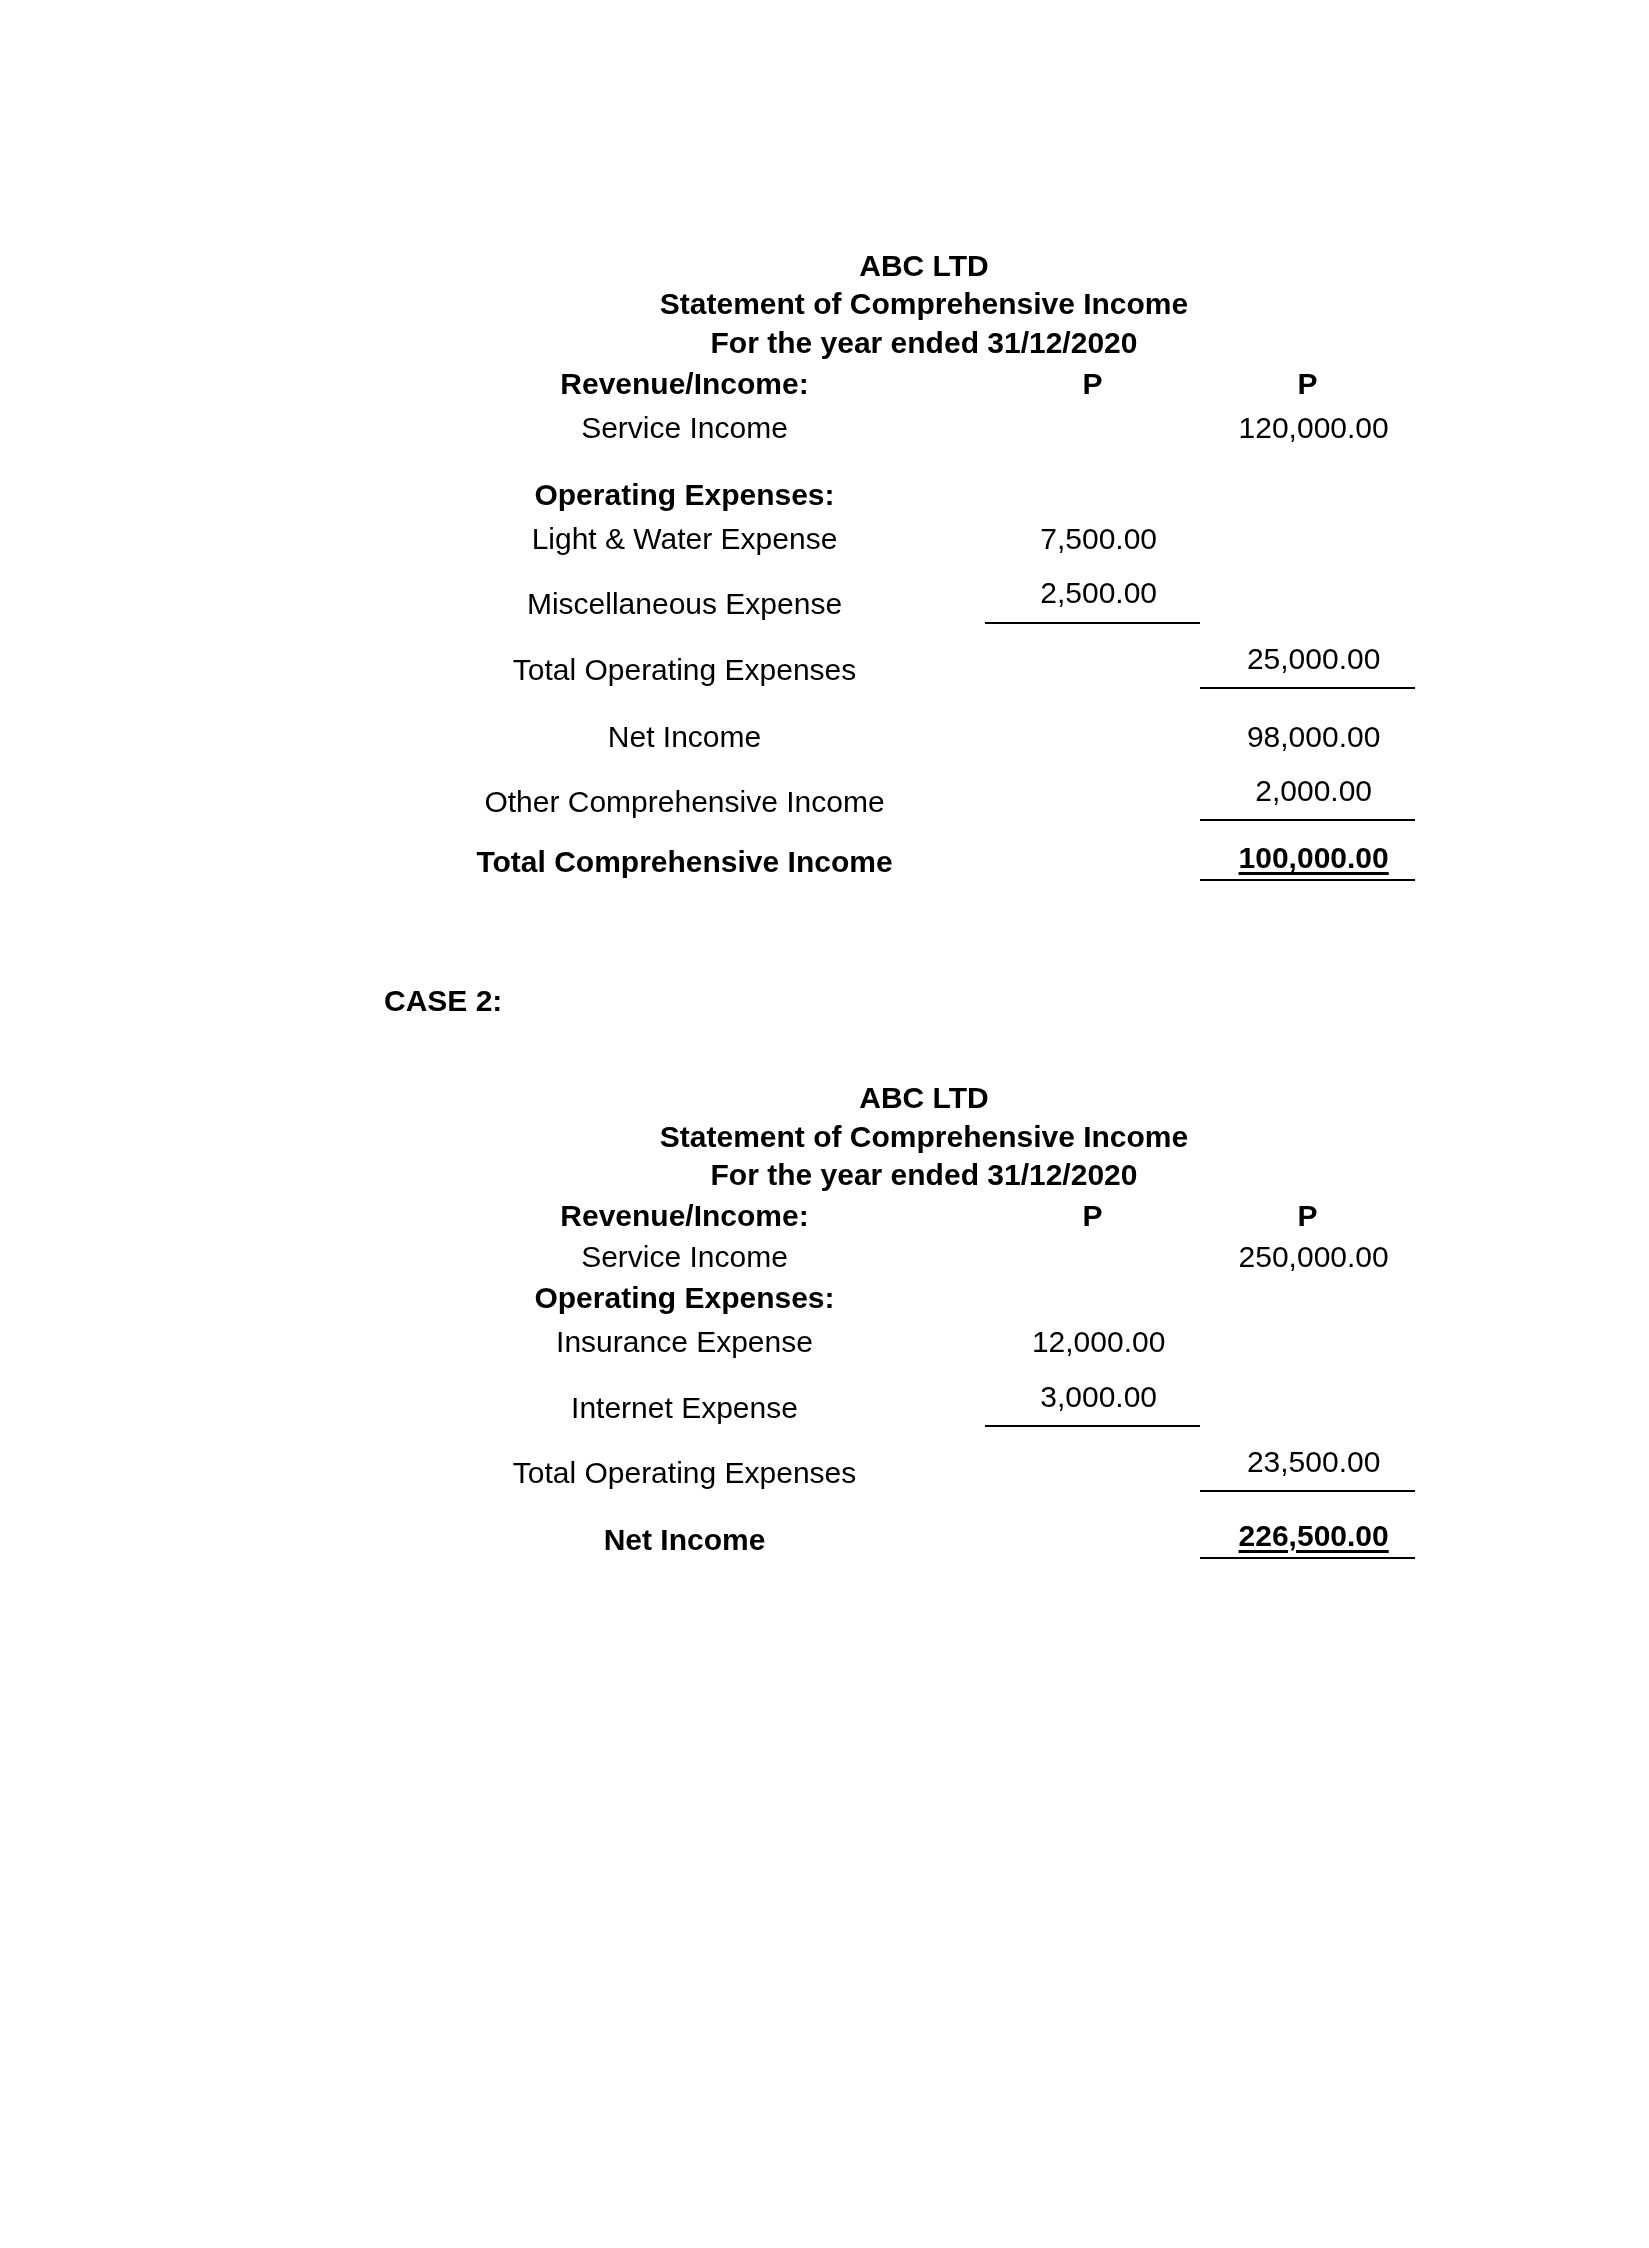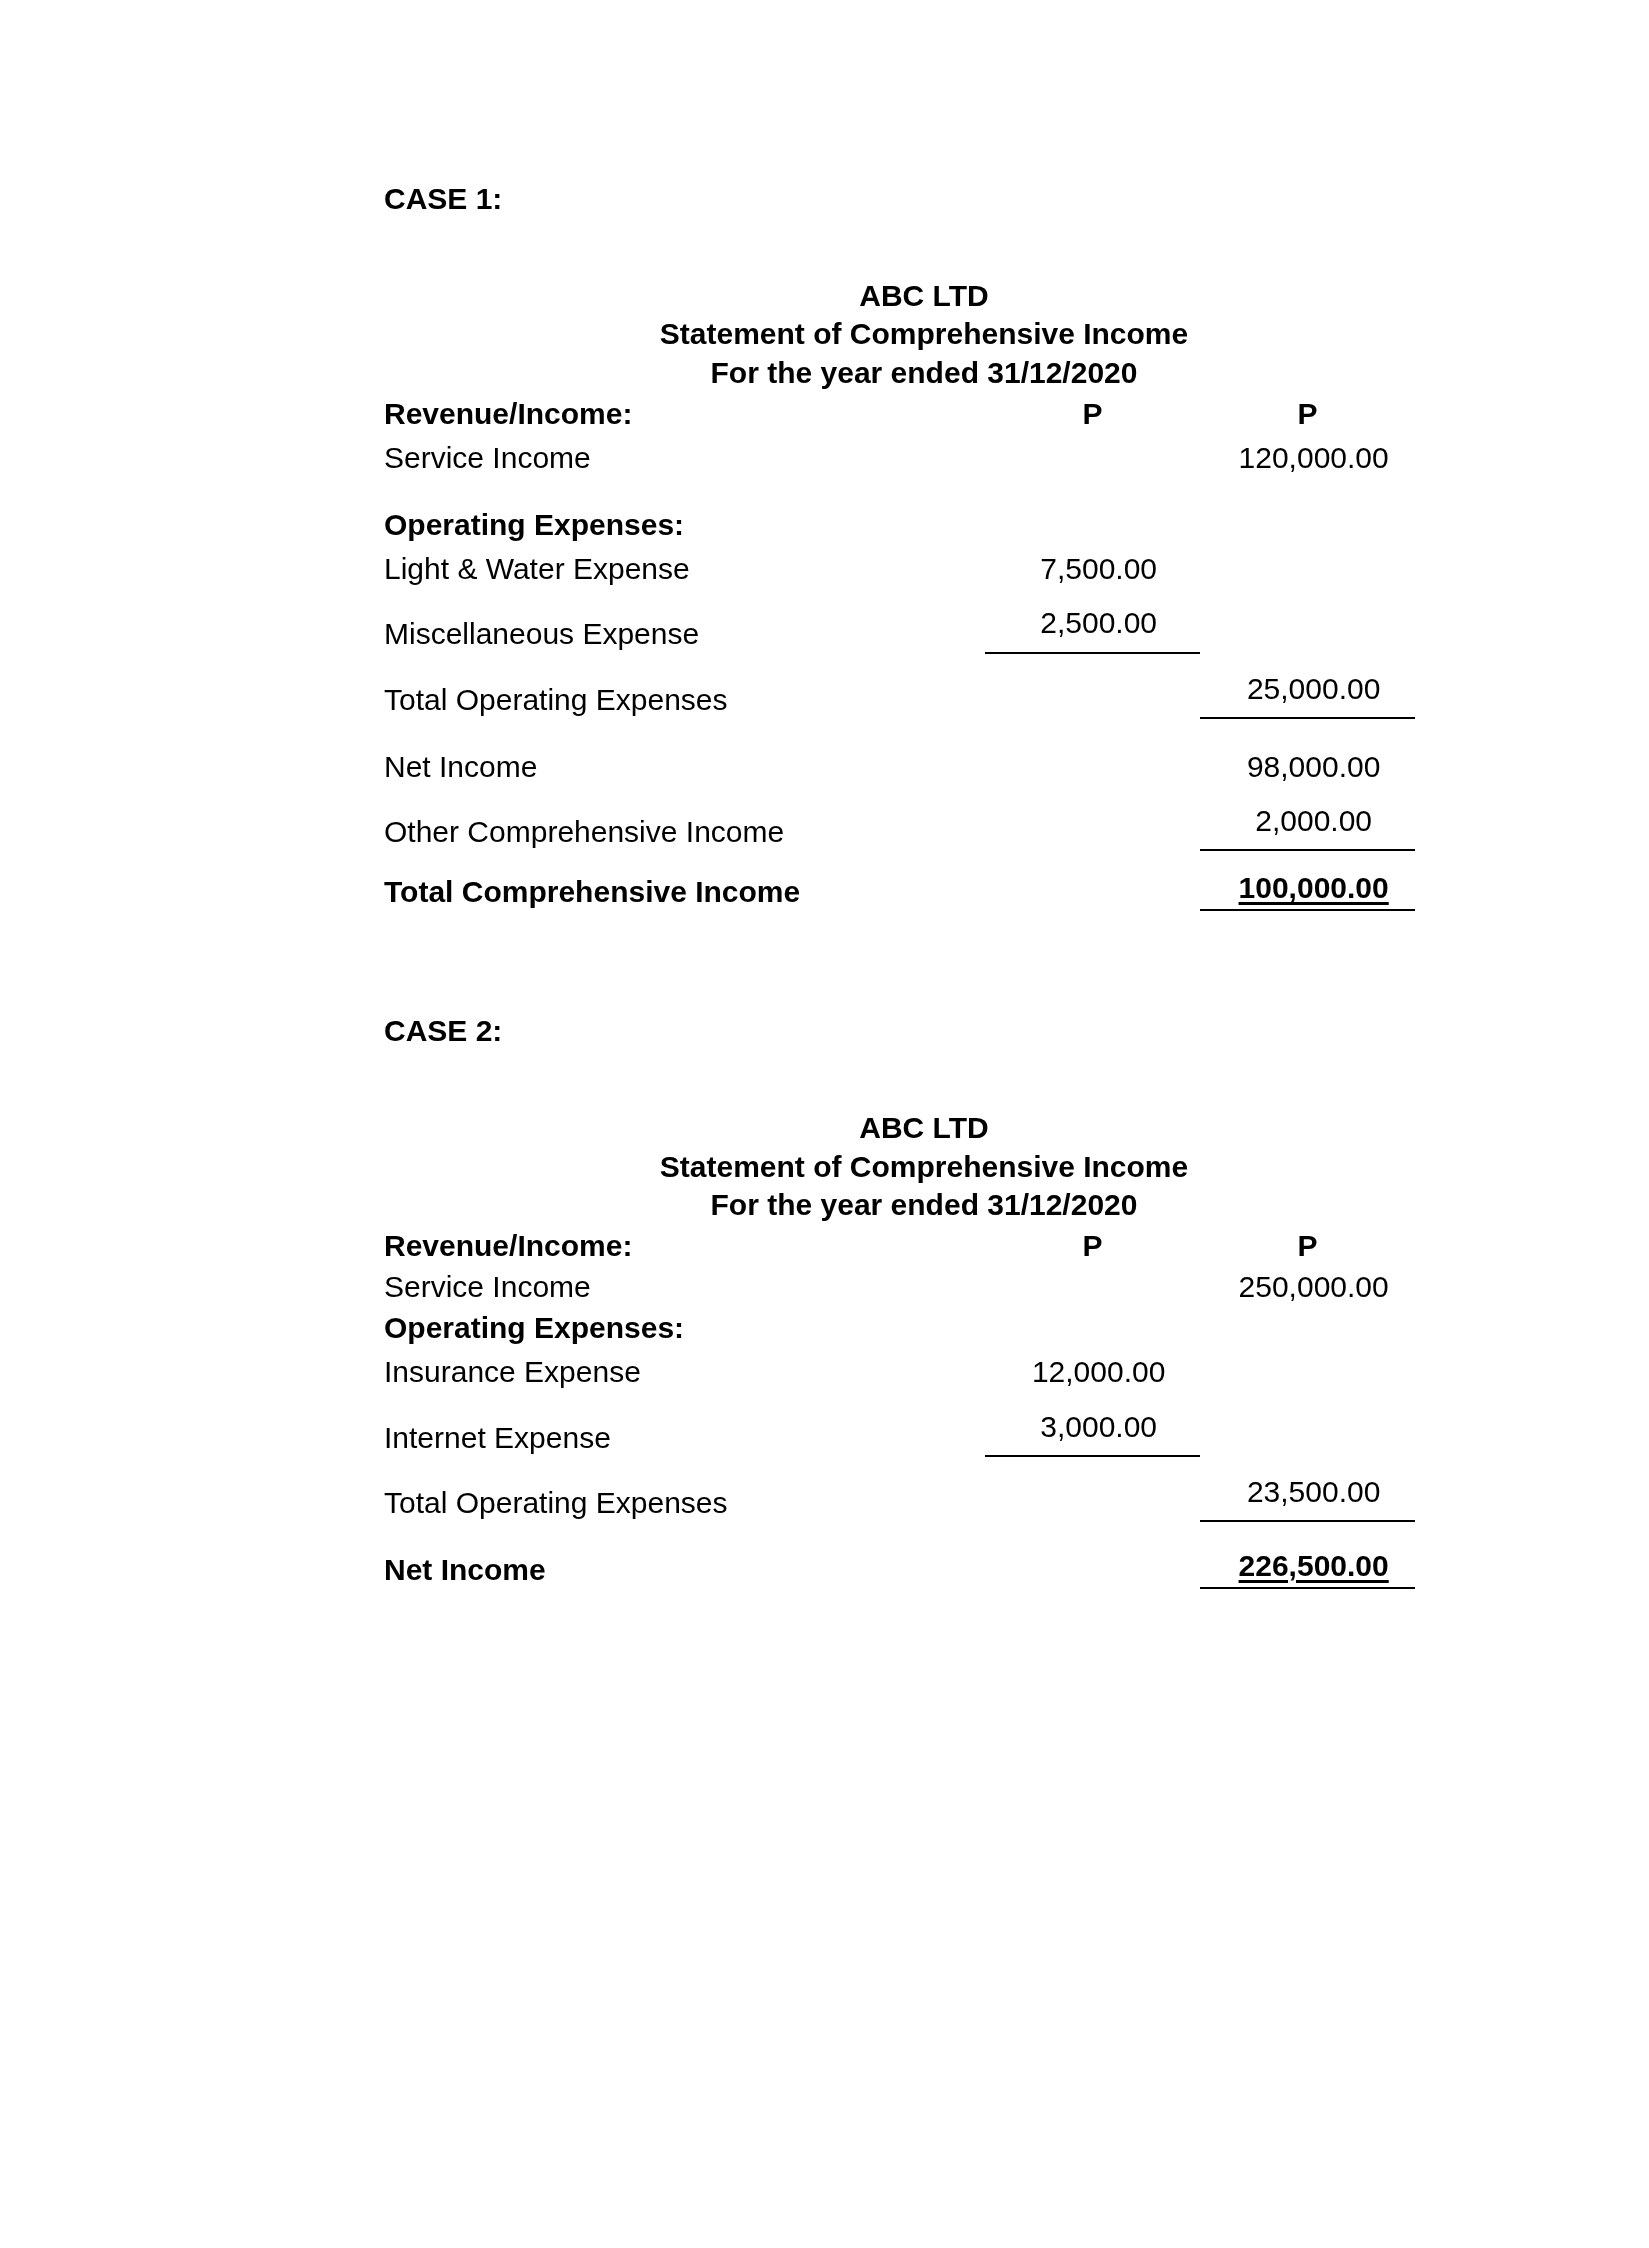"CASE 1:" div.case-heading { html: <div>CASE 1:</div> -> none }
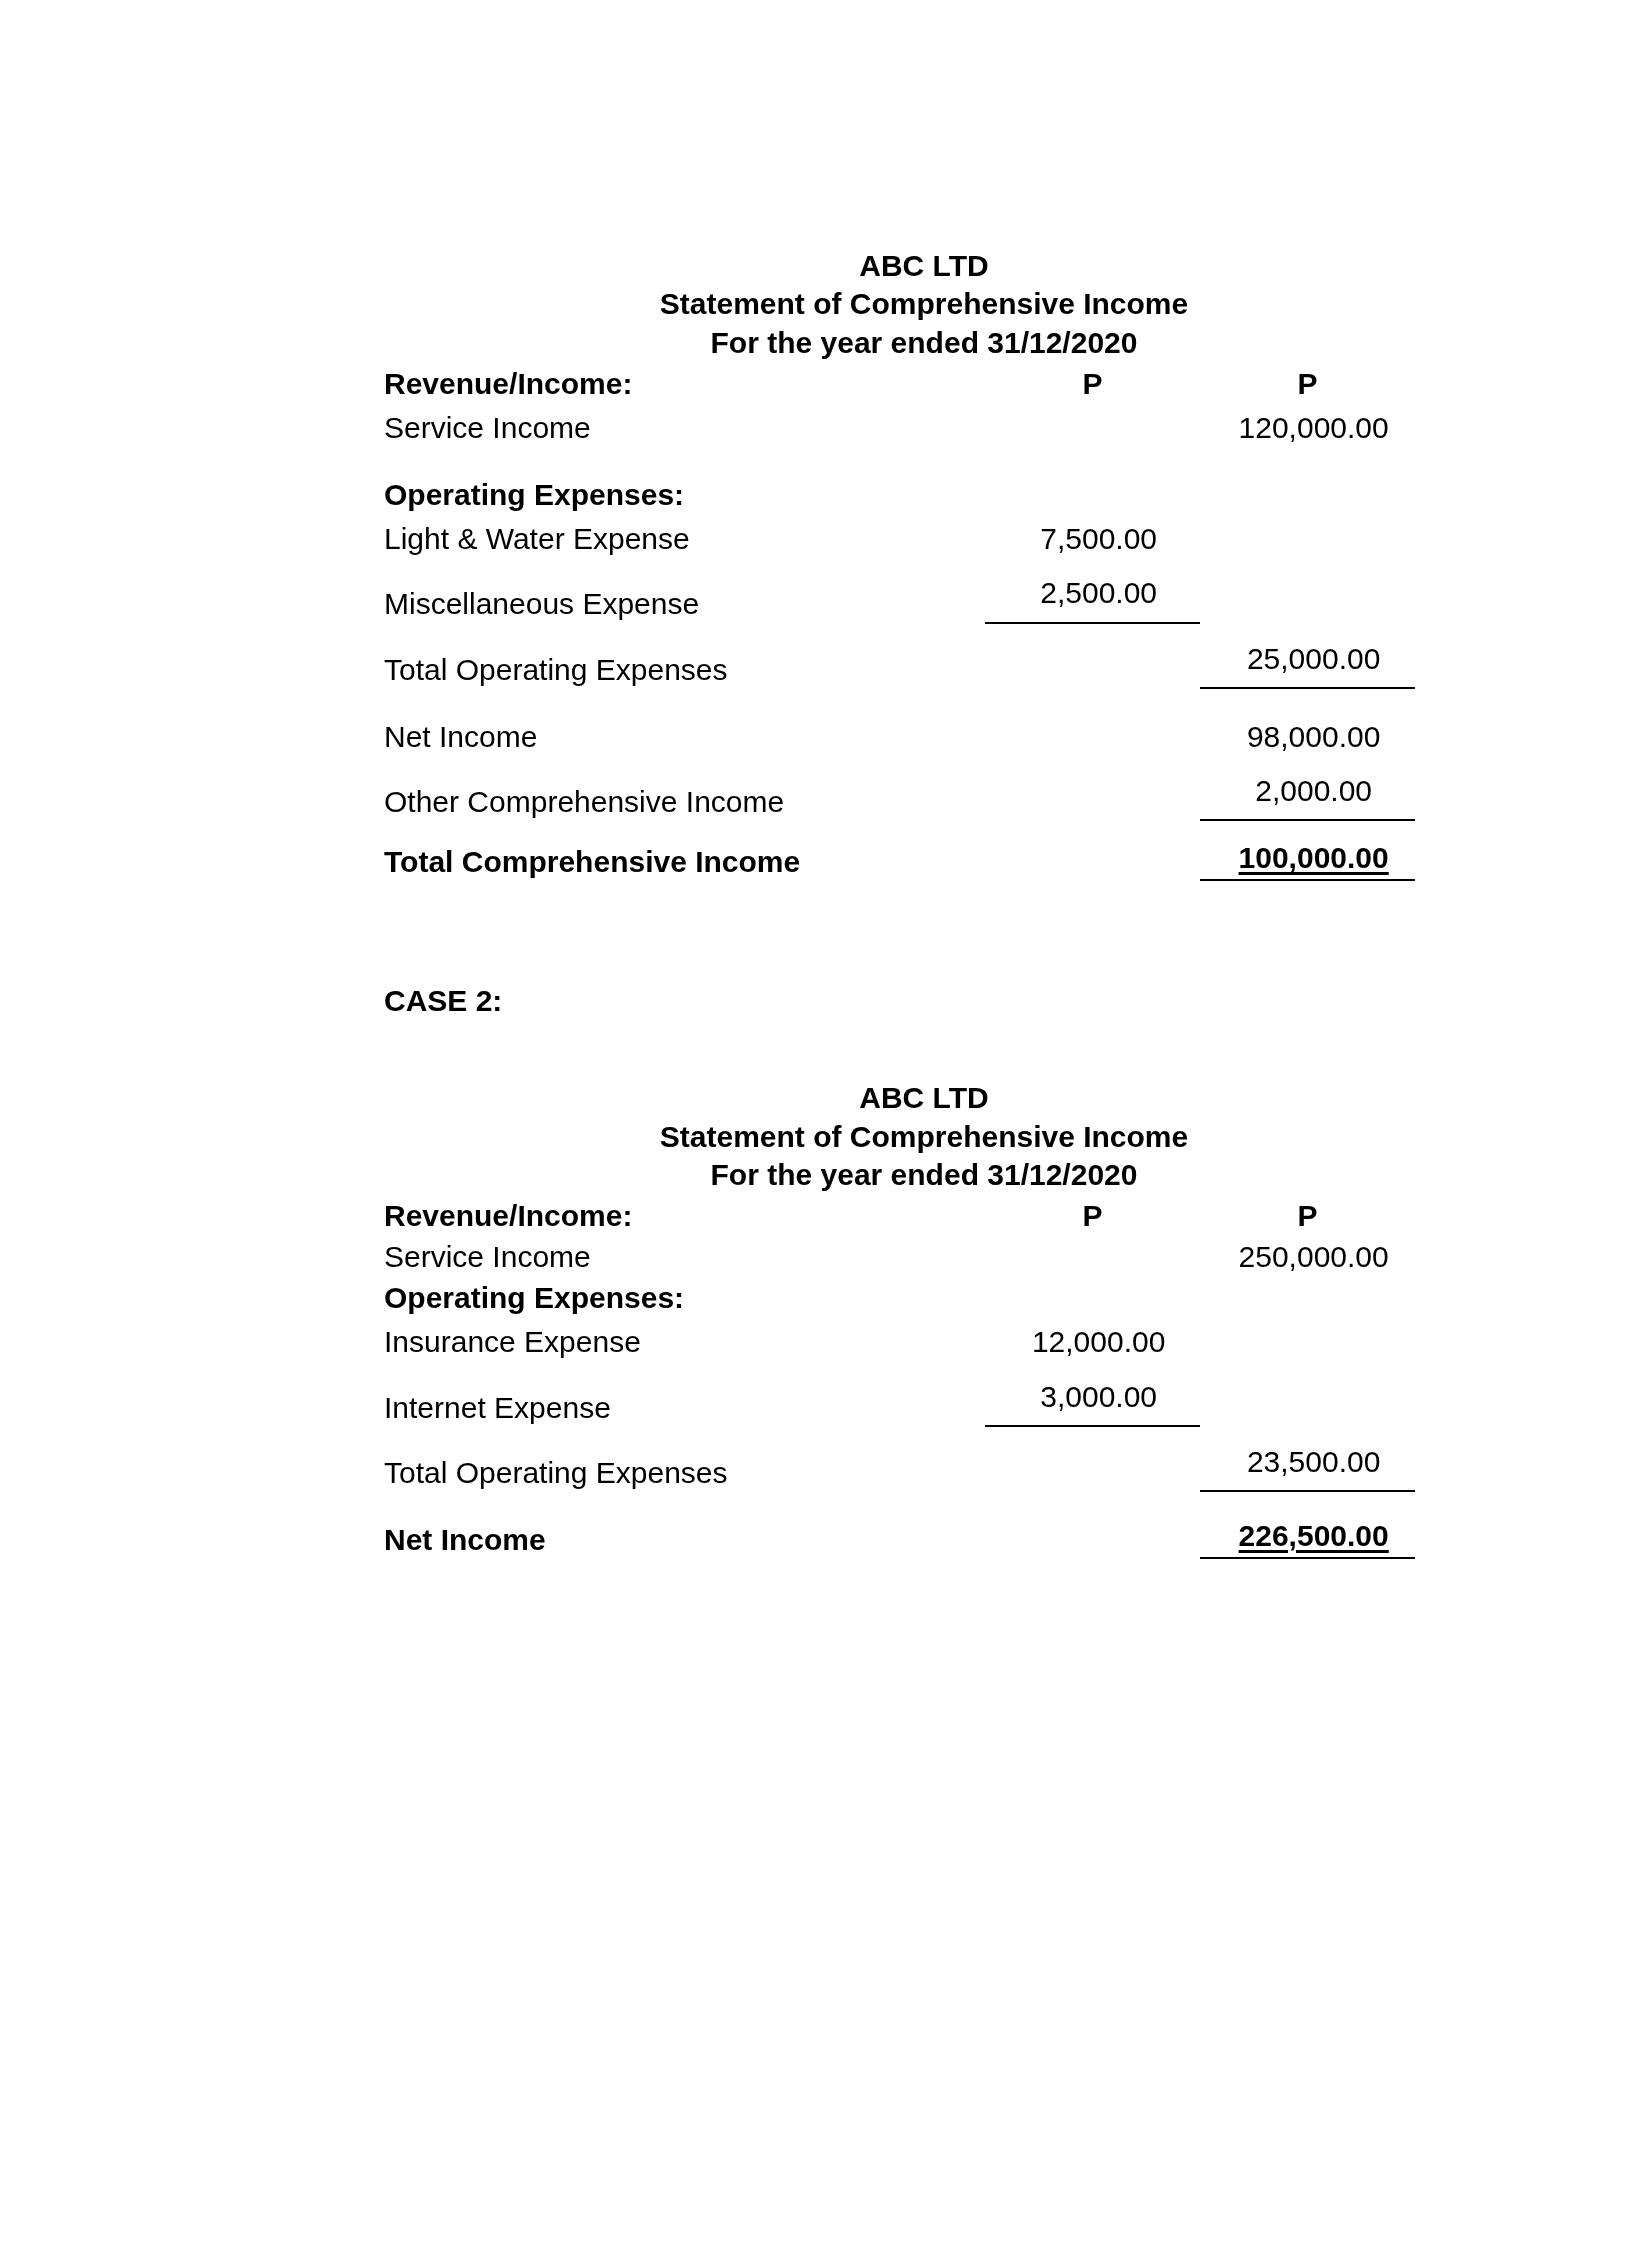"Revenue/Income:" td.label { text-align: left -> center }
